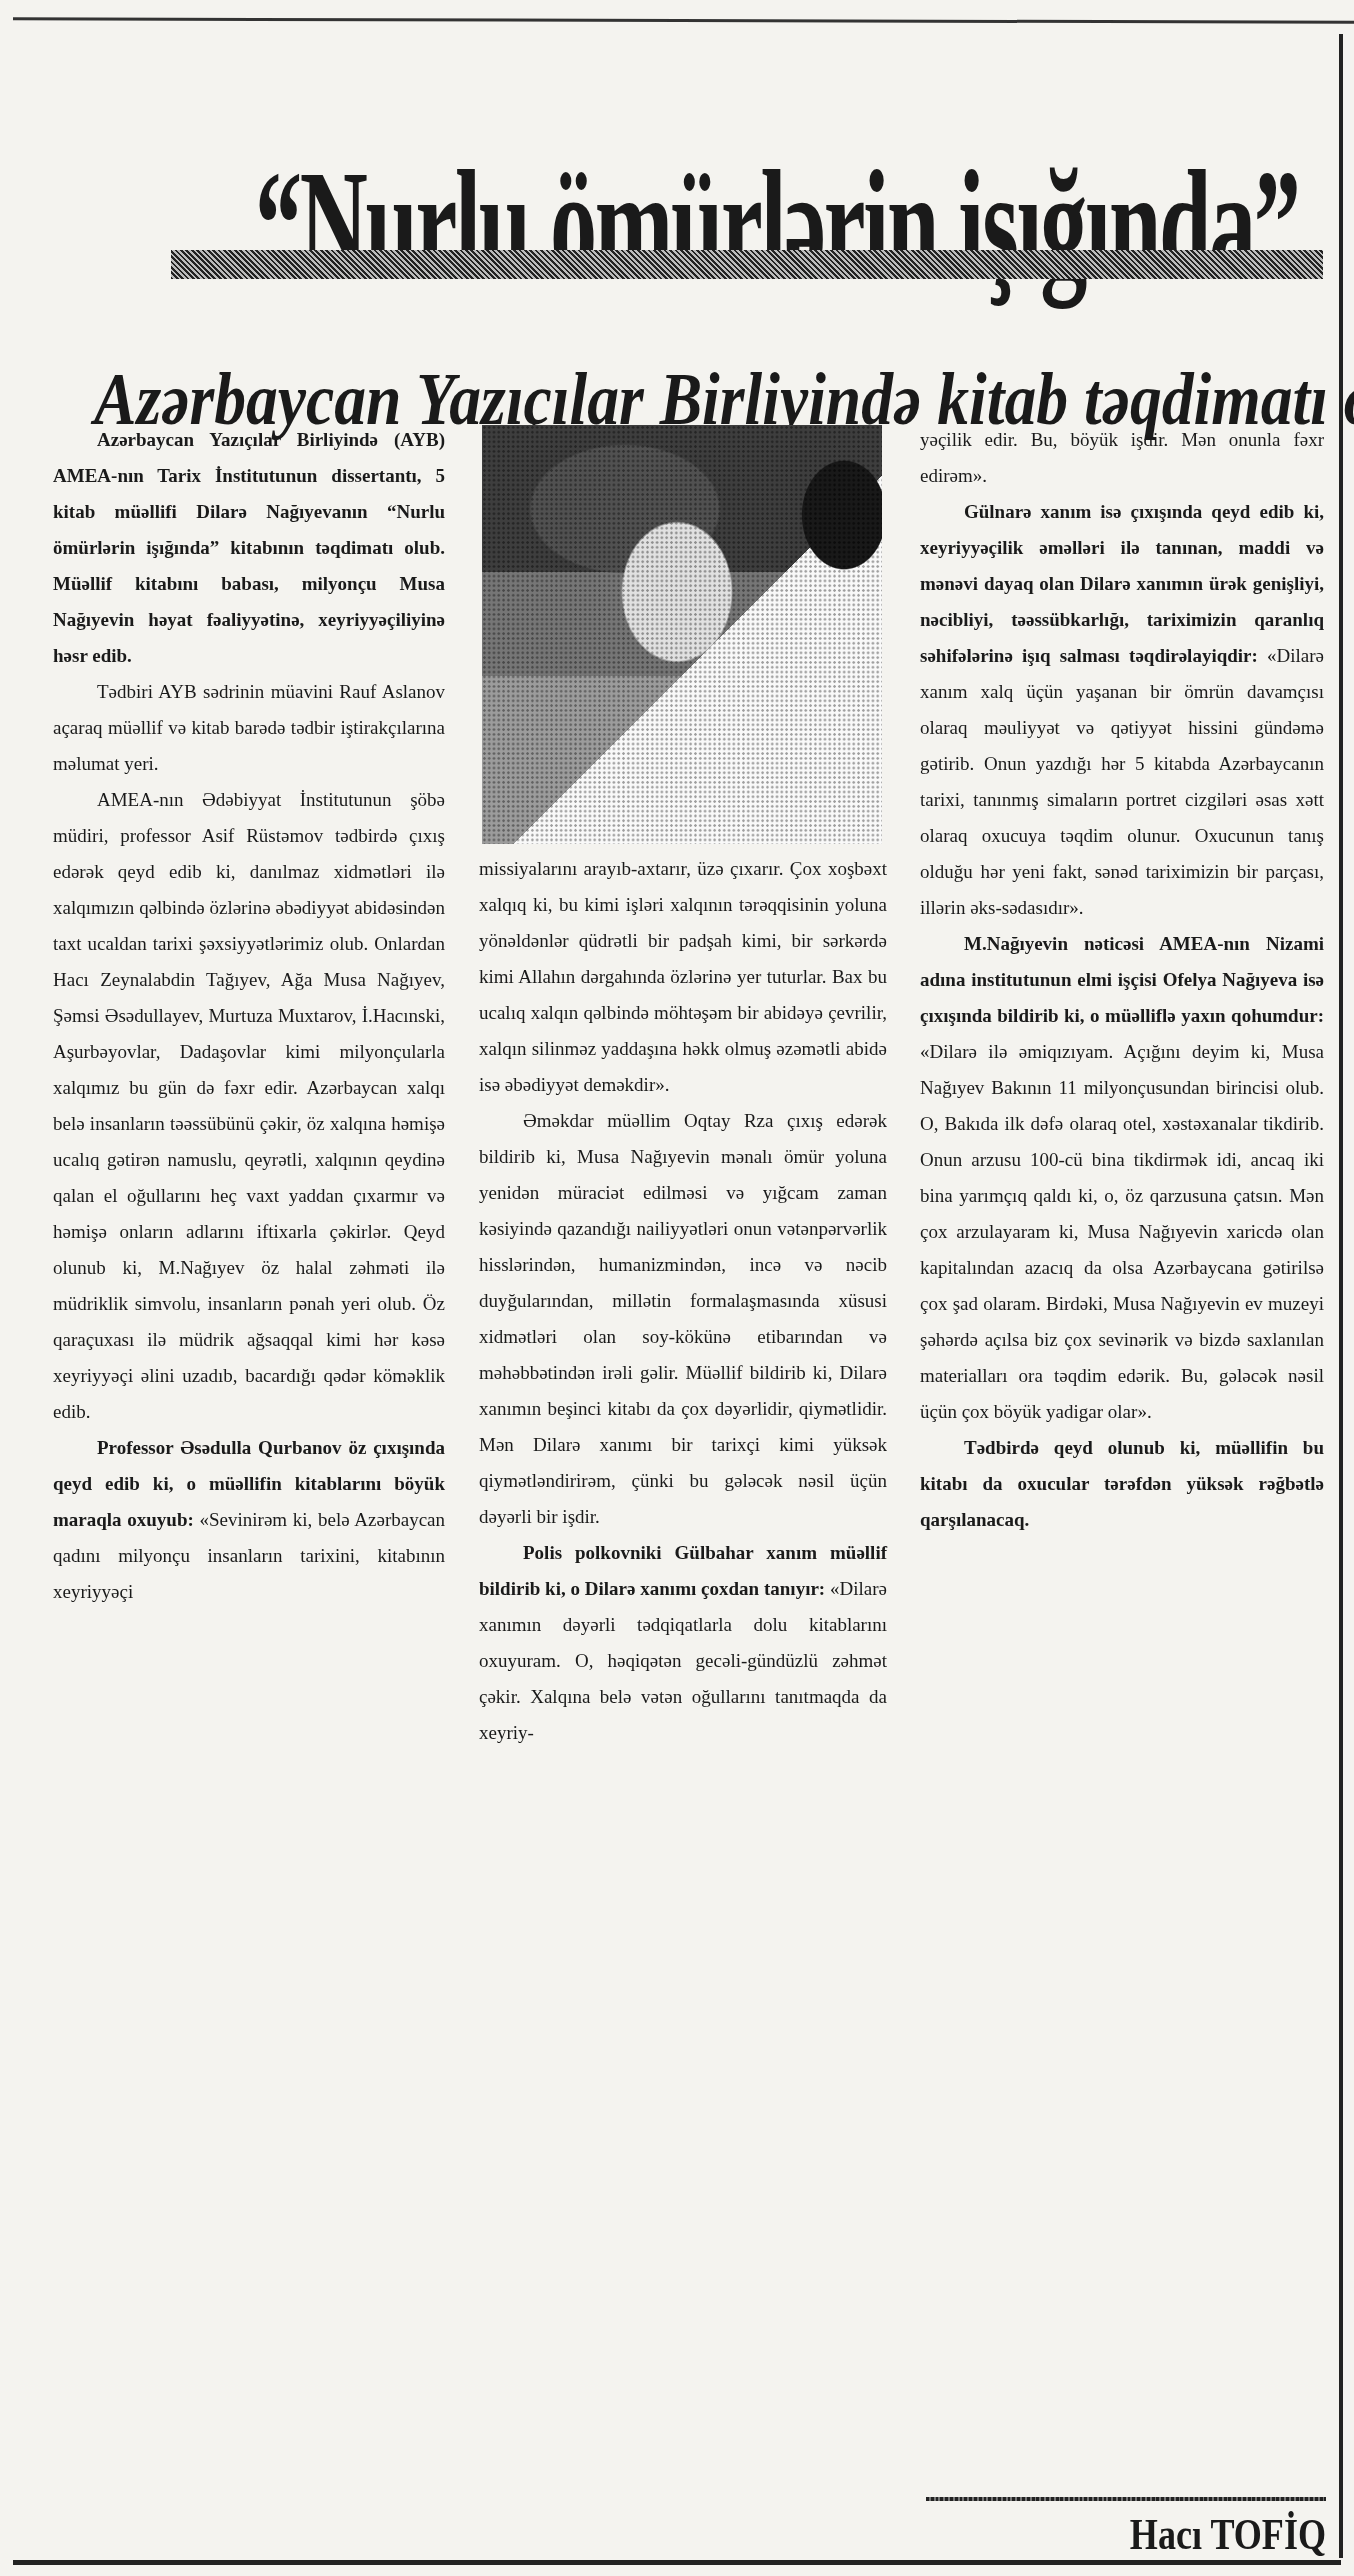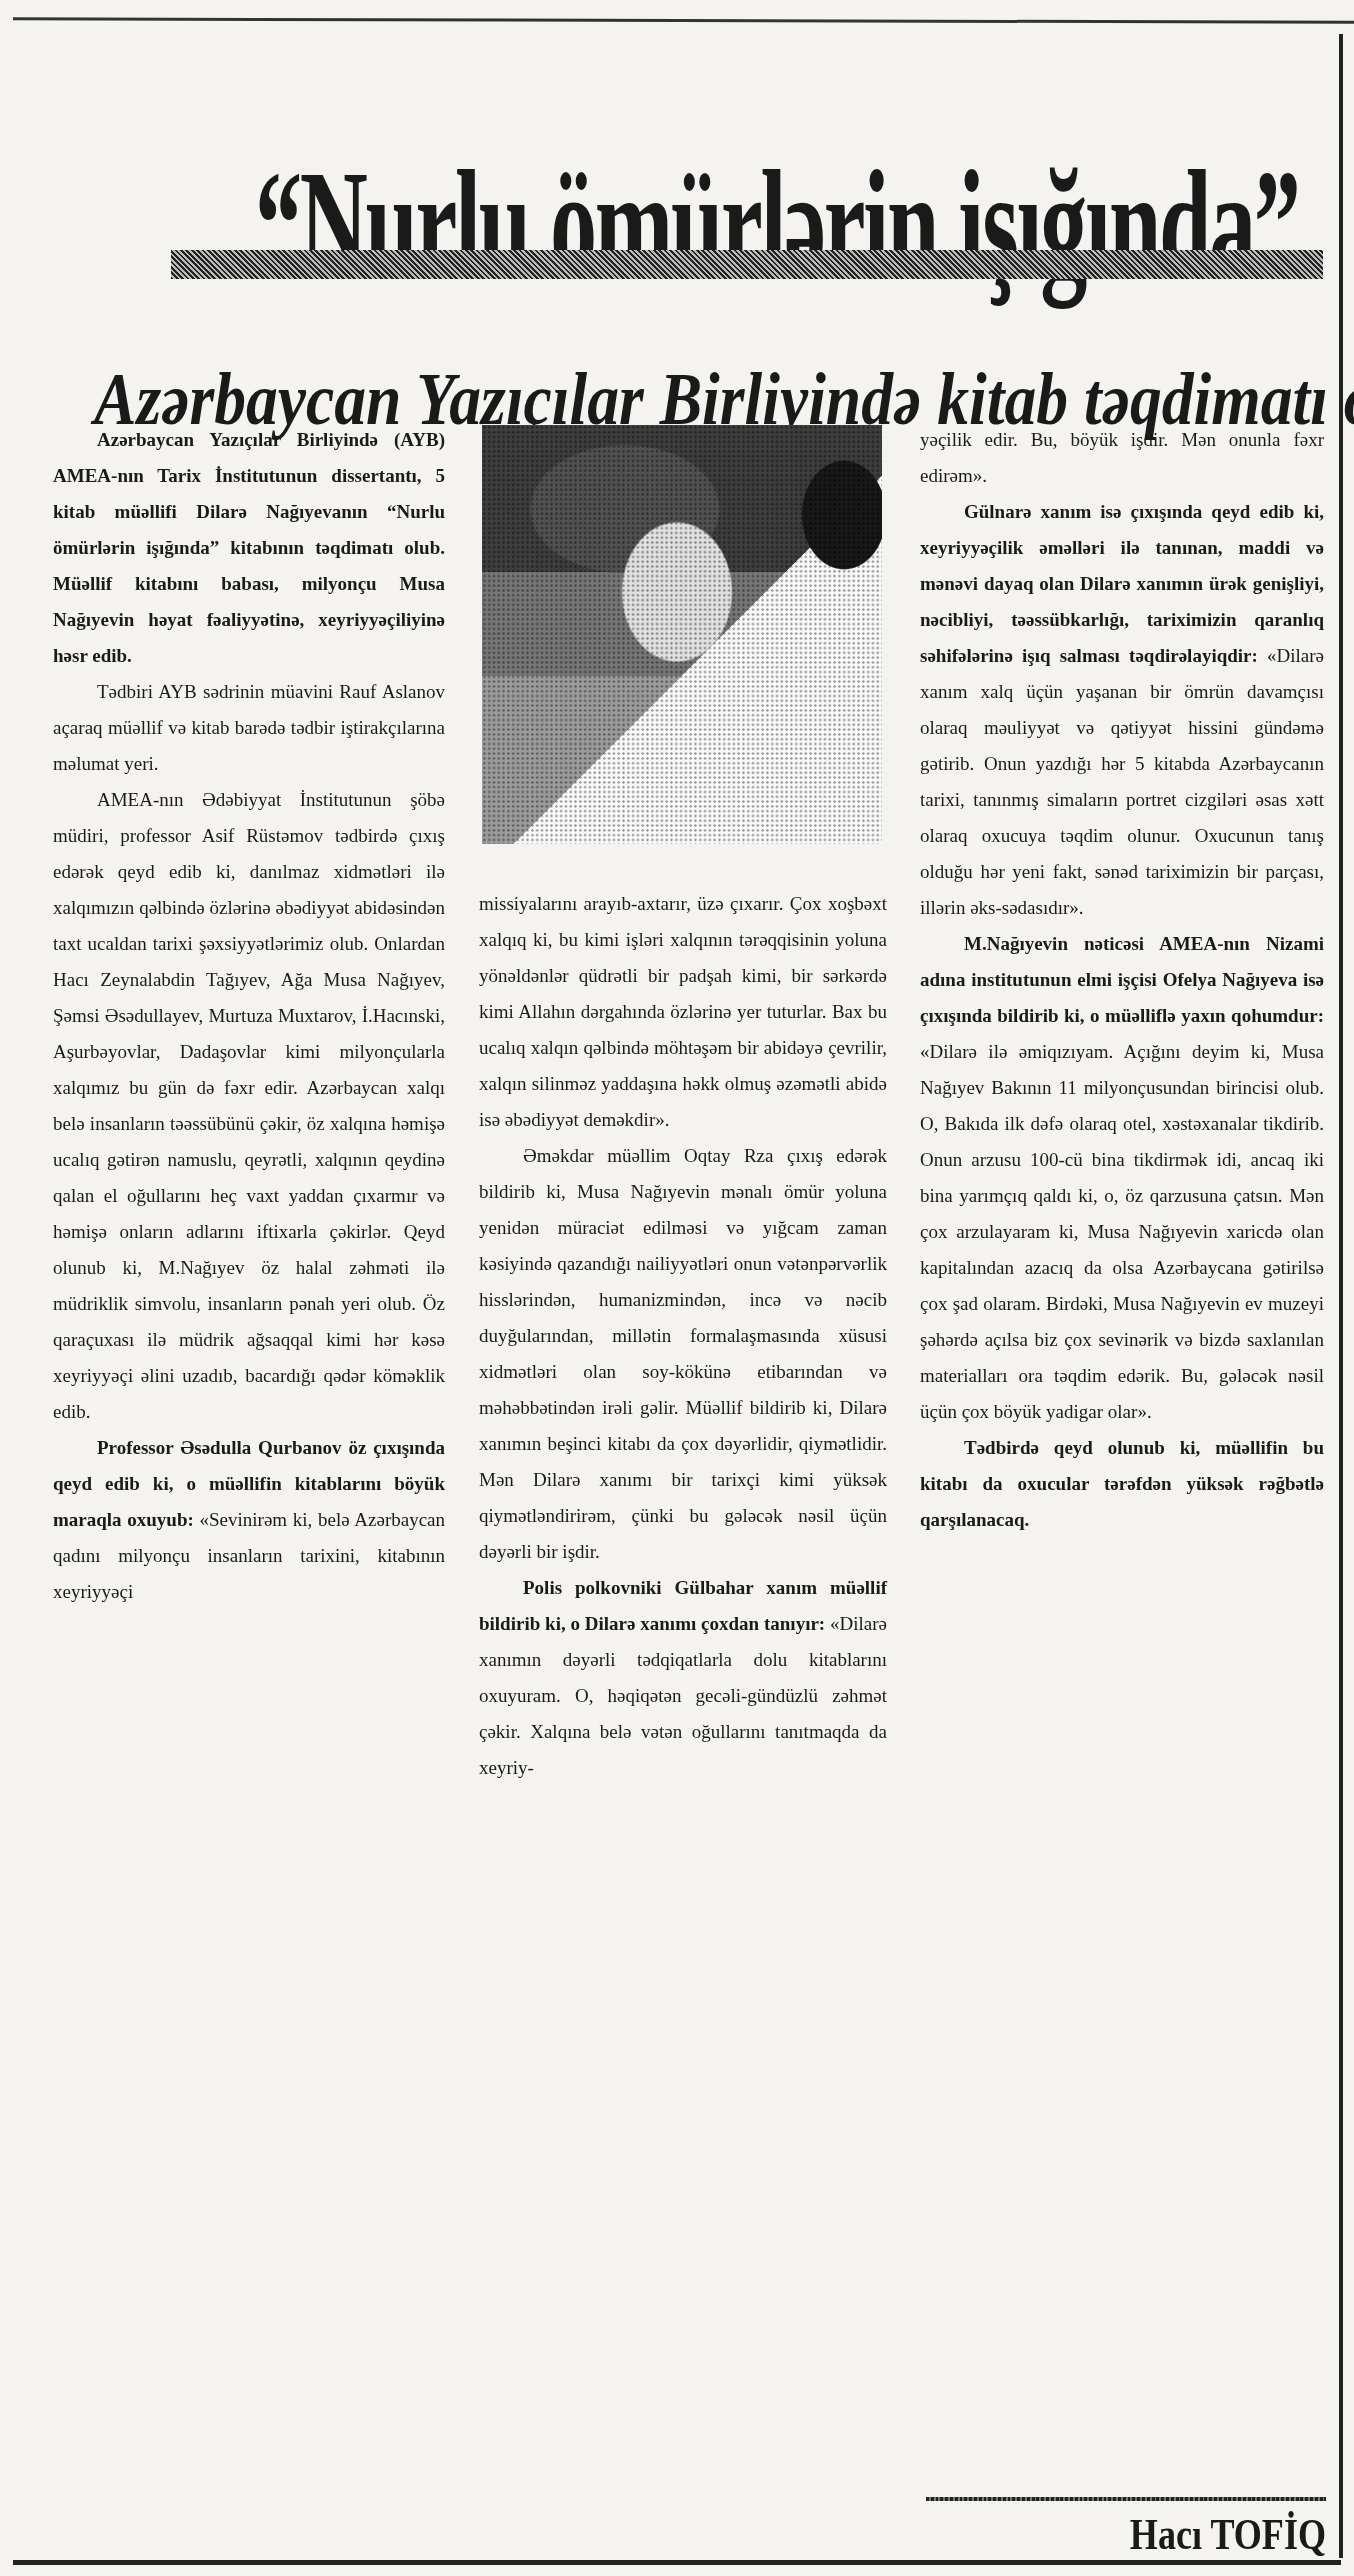"missiyalarını arayıb-axtarır, üzə" #col2 { top: 886px -> 851px }
